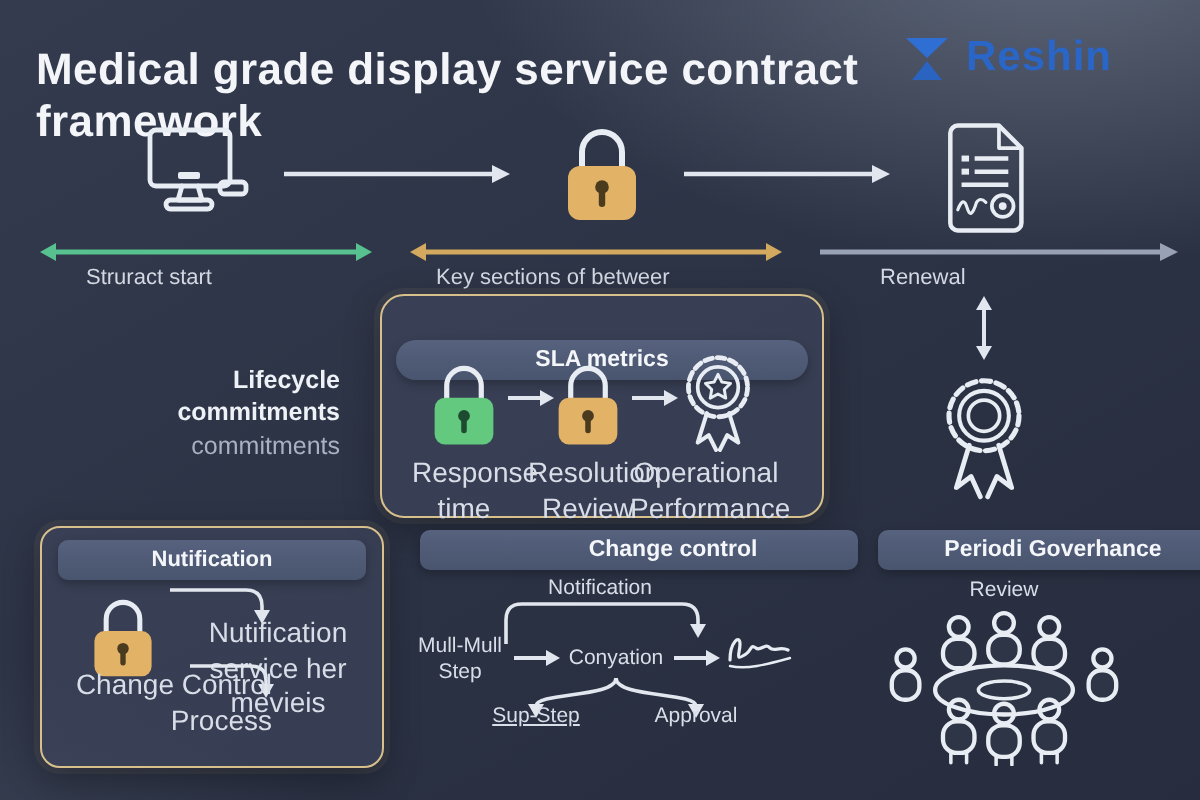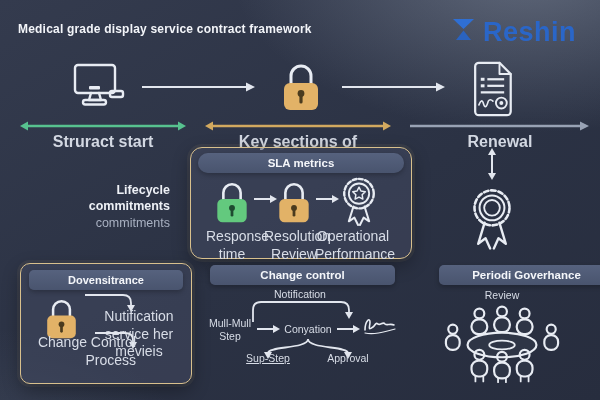"Medical grade display service contract" .title { font-size: 12px -> 22px }
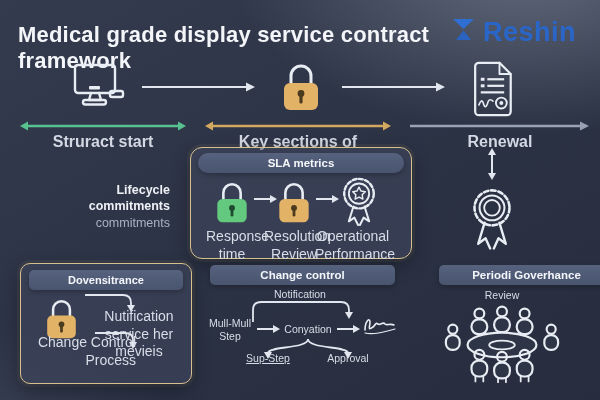"Reshin" .brand-text { font-size: 27px -> 21px }
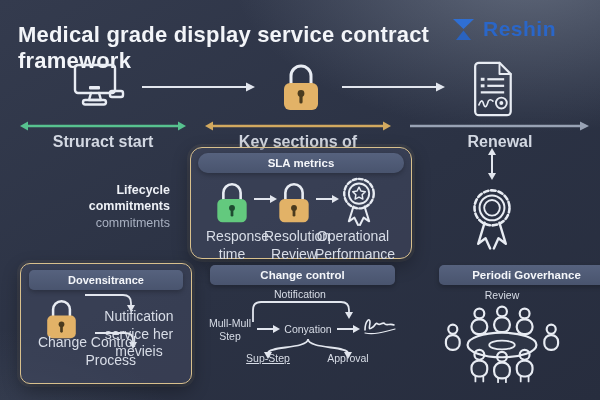"Struract start" .tl-label { font-size: 16px -> 11px; font-weight: bold -> none; text-align: center -> none }
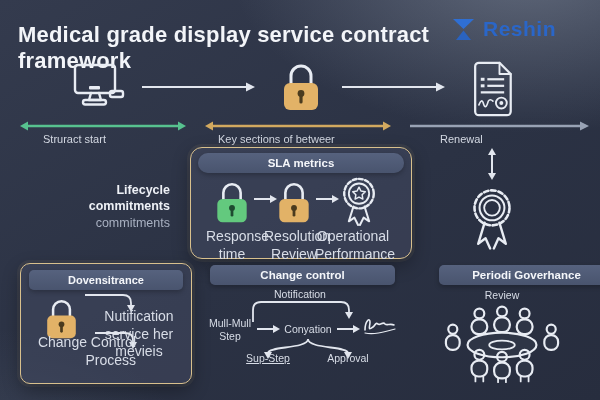"SLA metrics" div.band { top: 5px -> 22px }
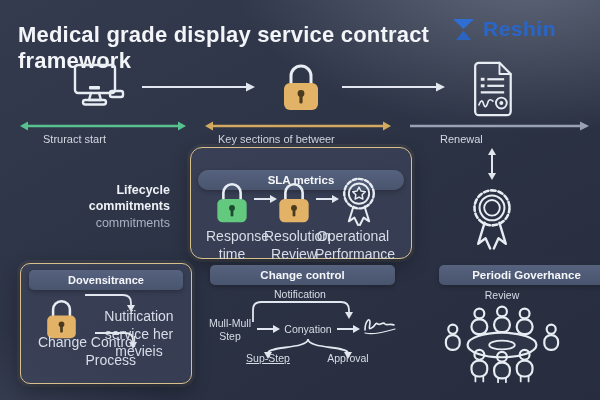"Dovensitrance" div.band { text: Dovensitrance -> Nutification }
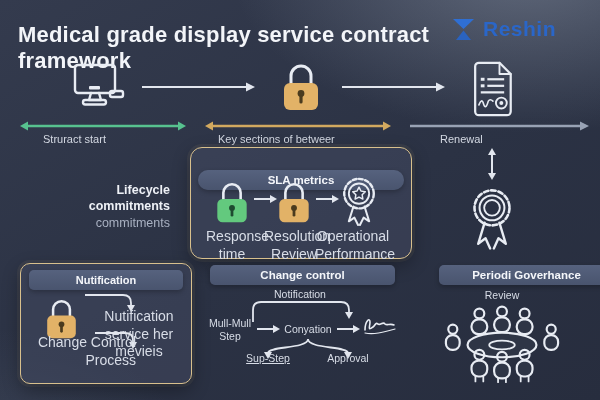"Change control" div.abs { padding-left: none -> 34px }
